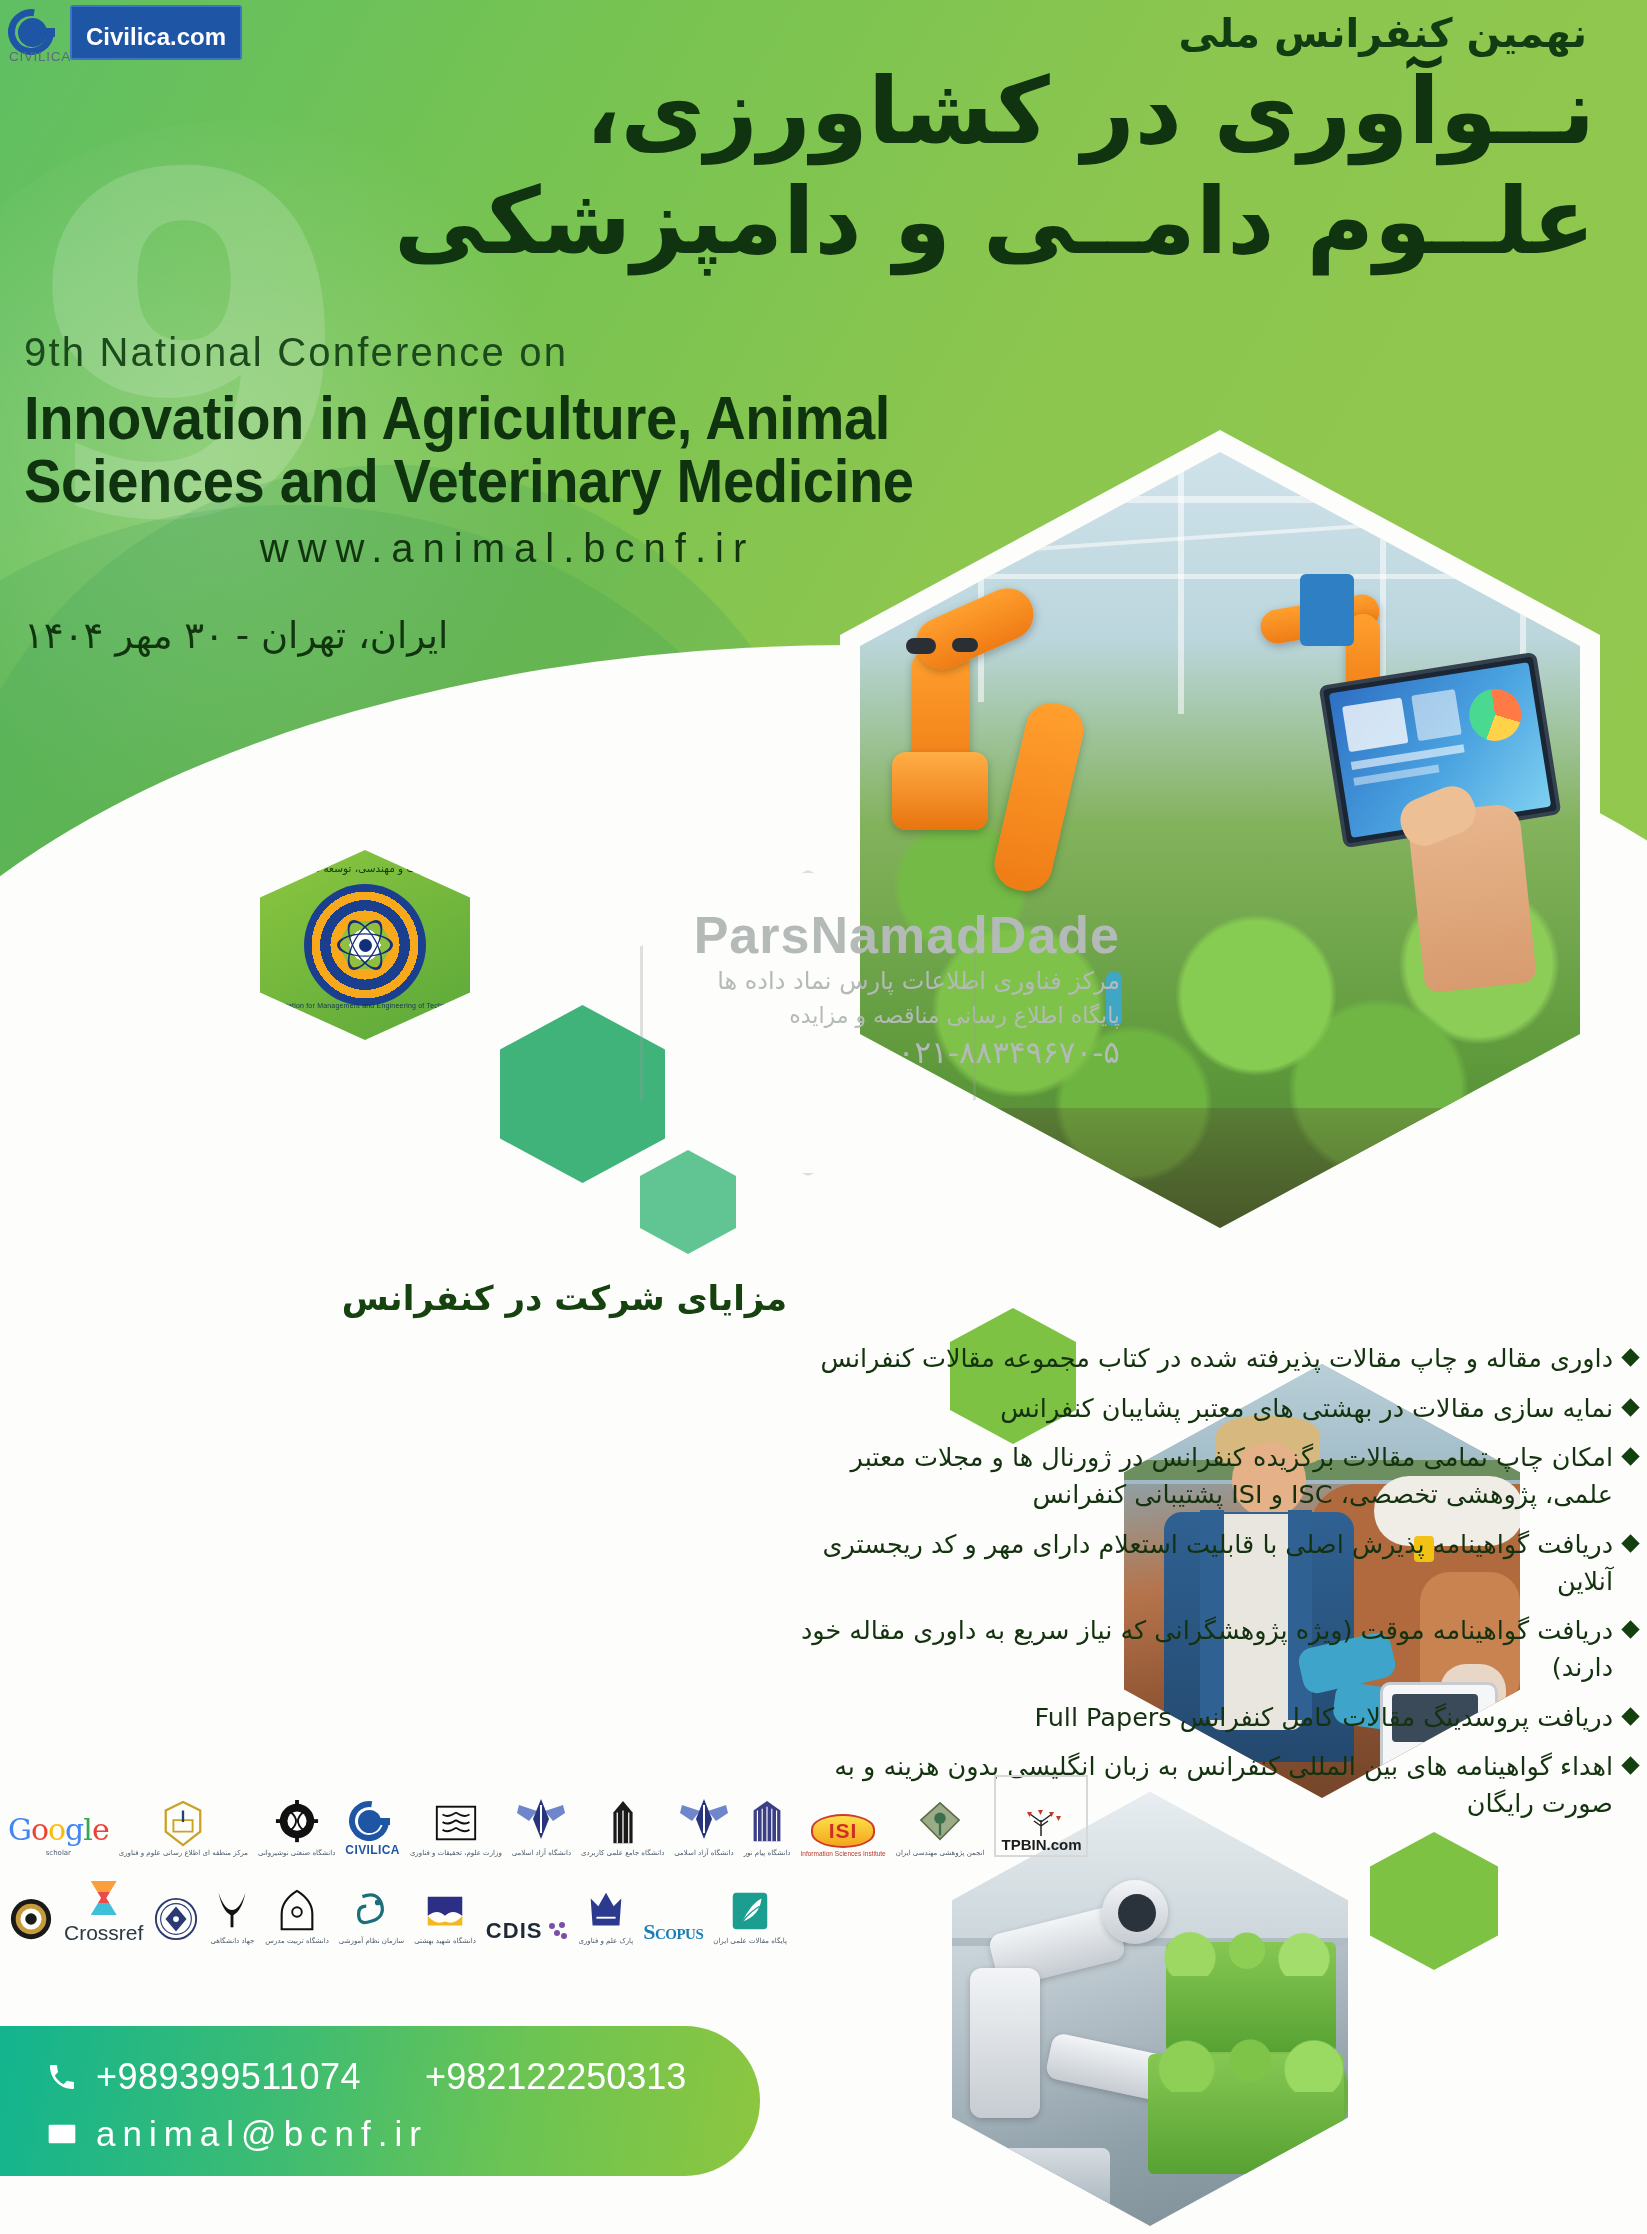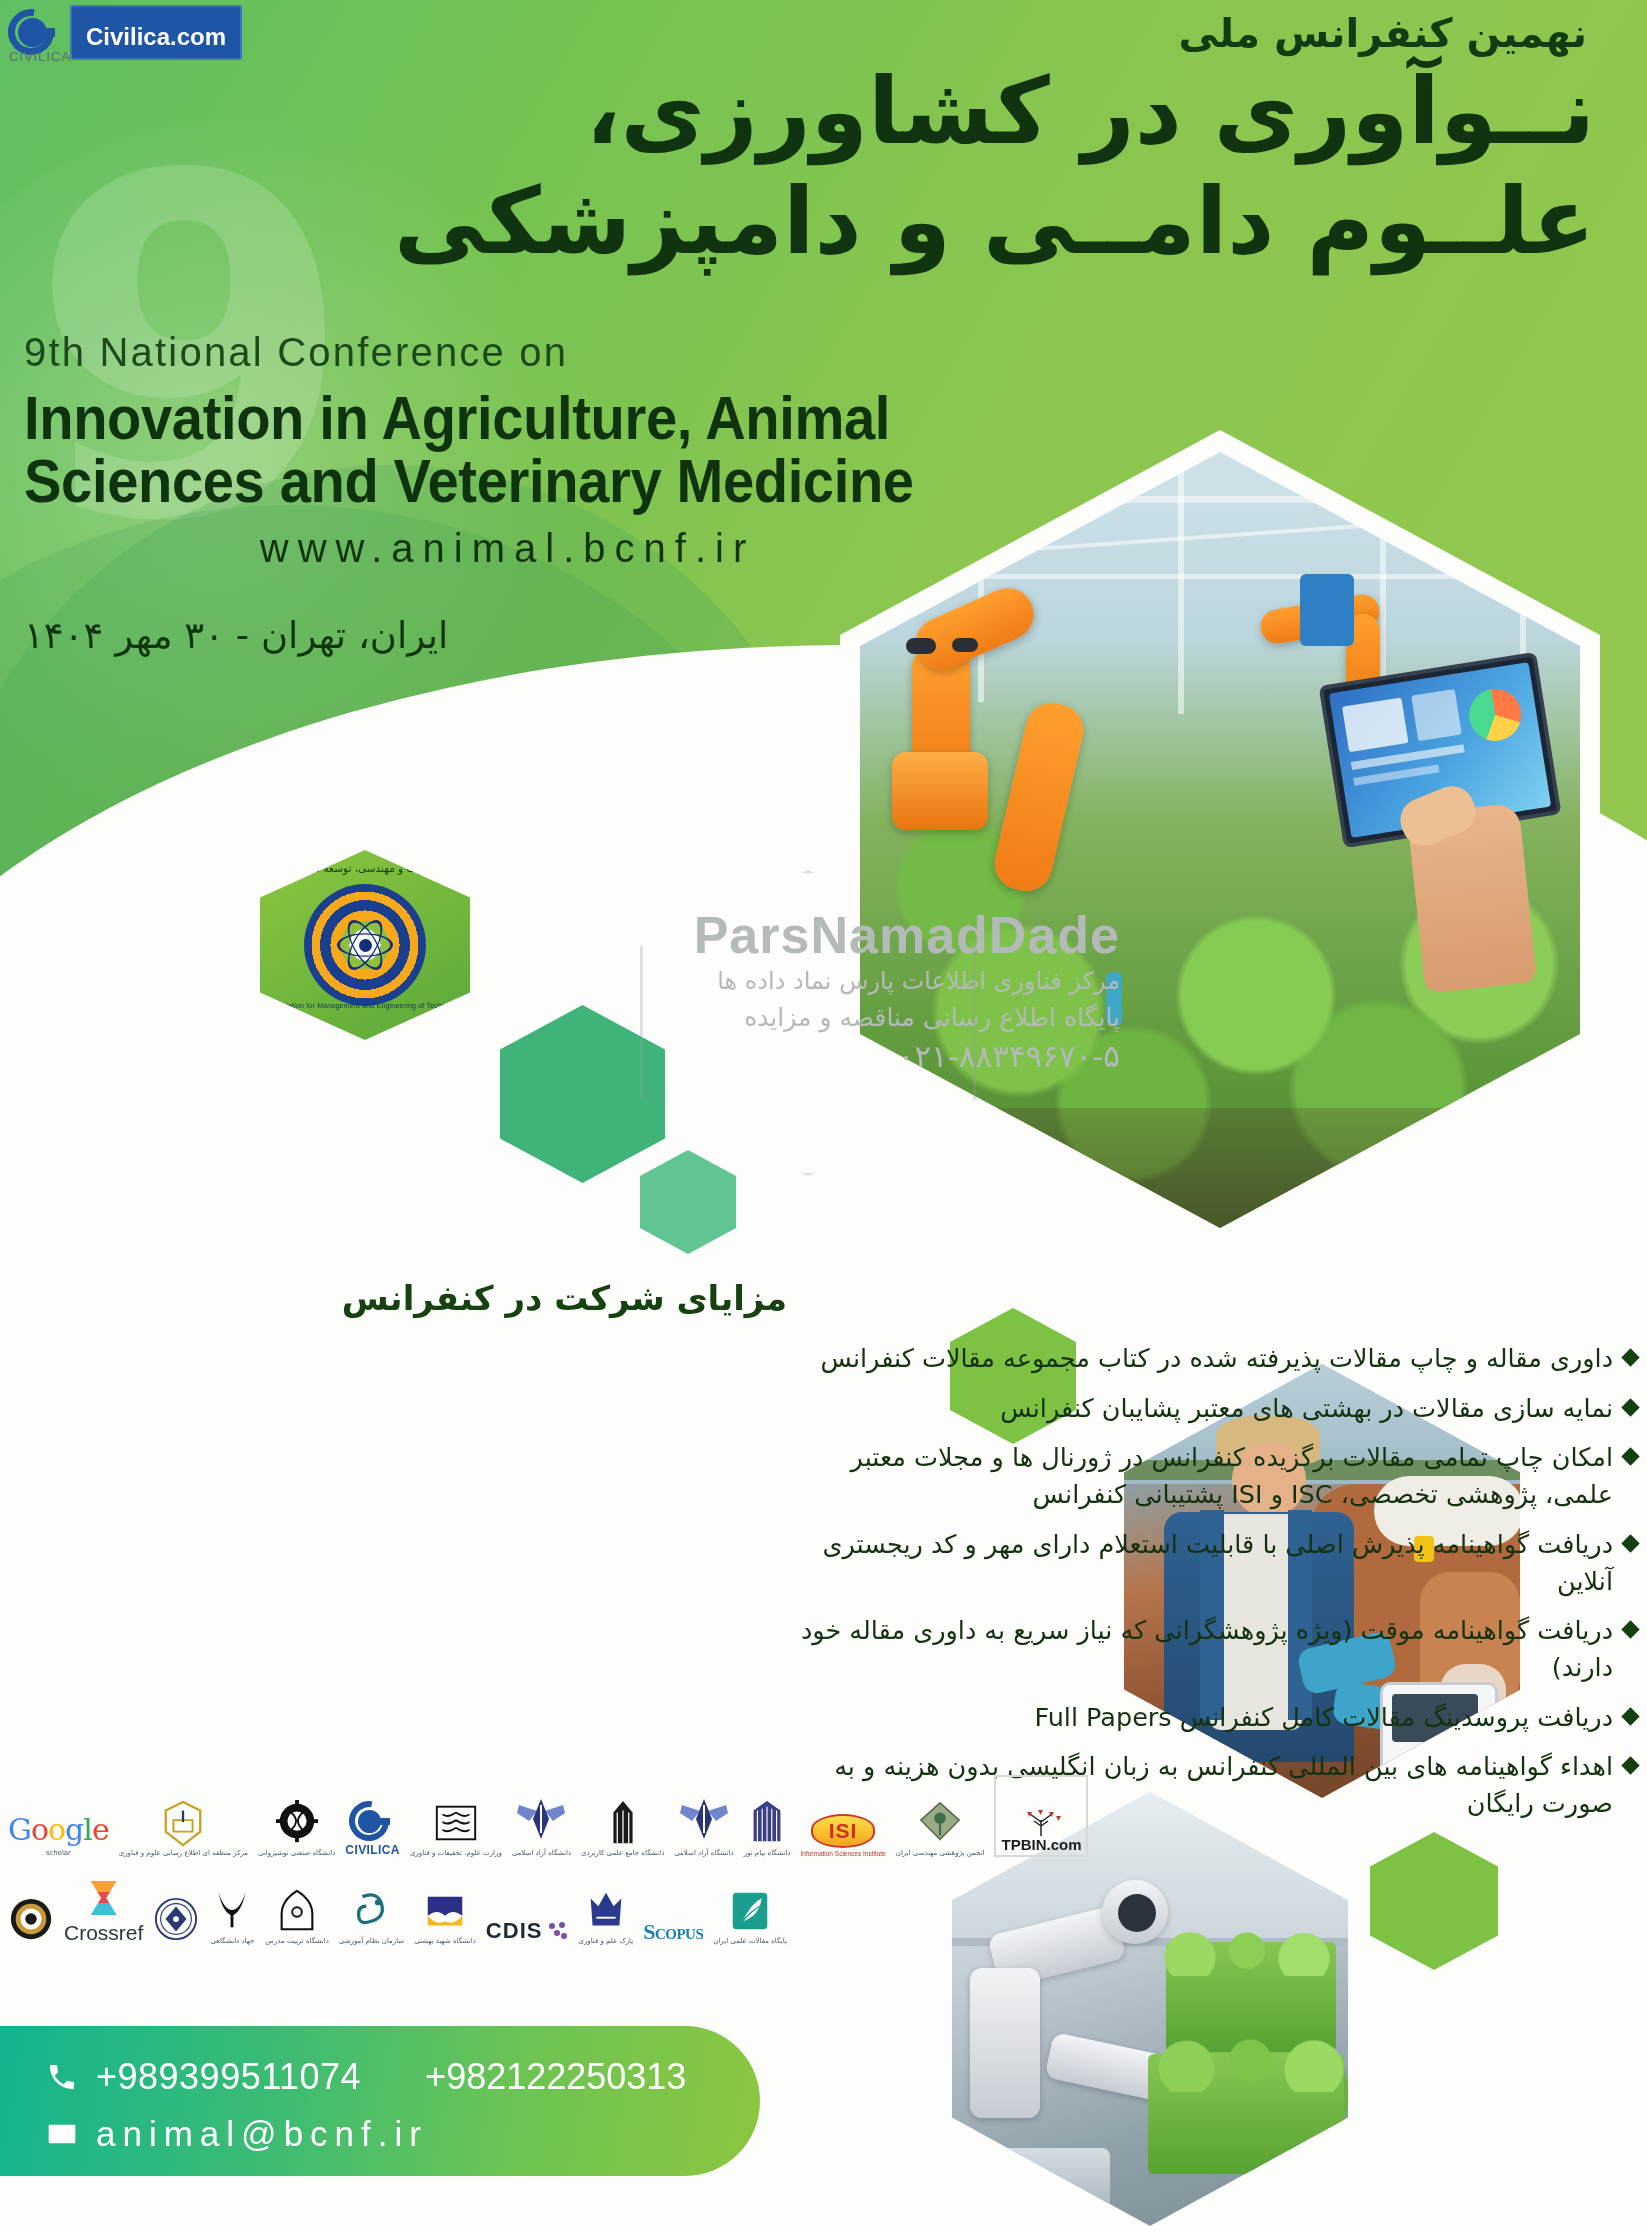"پایگاه اطلاع رسانی مناقصه و" .wm-fa2 { font-size: 25px -> 22px }
